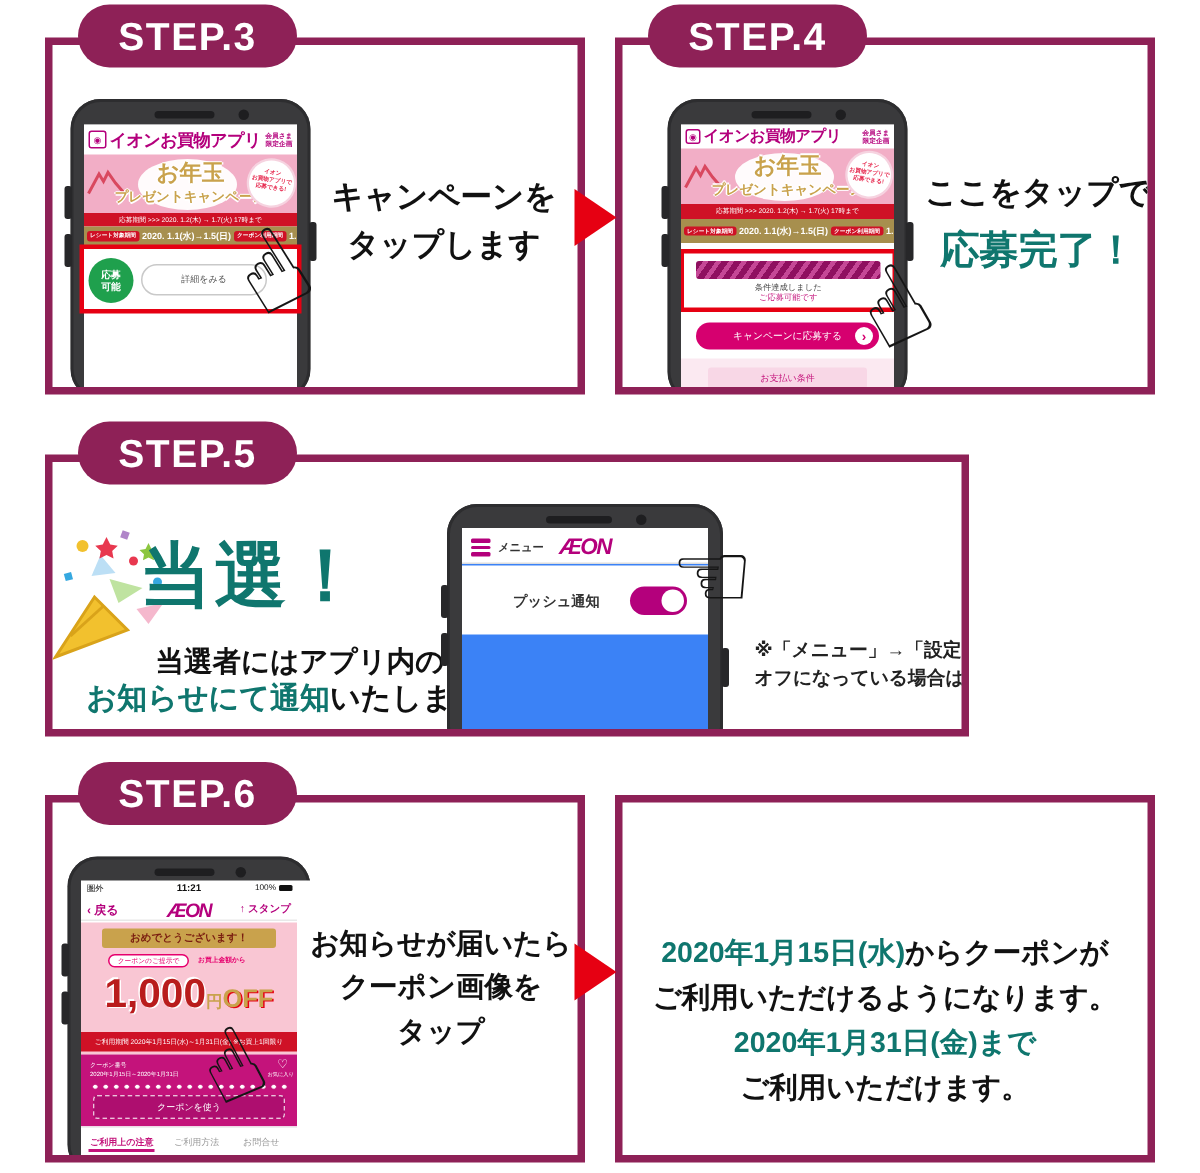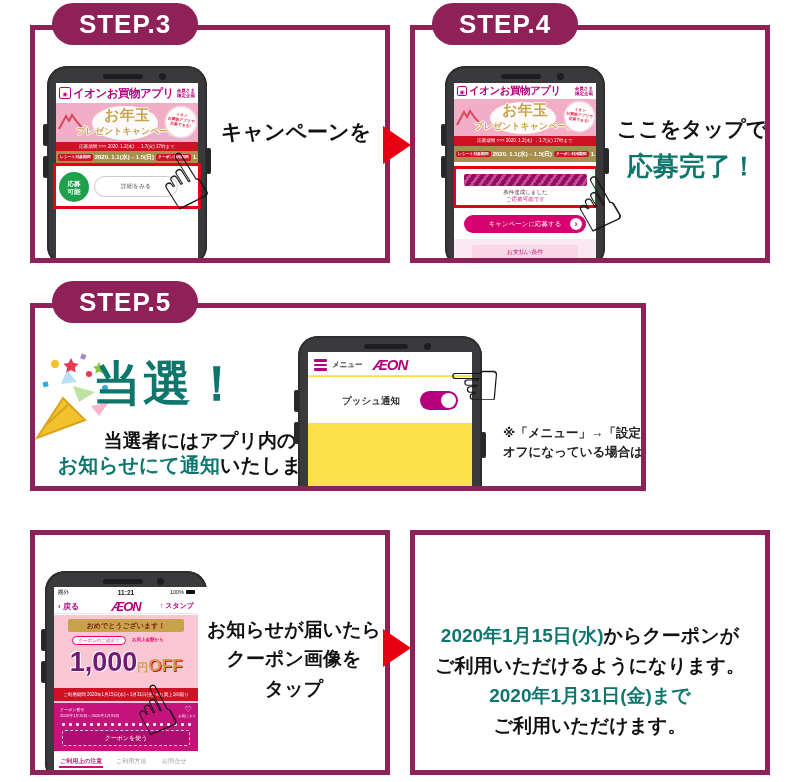"タップします" div { html: none -> <div>タップします</div> }
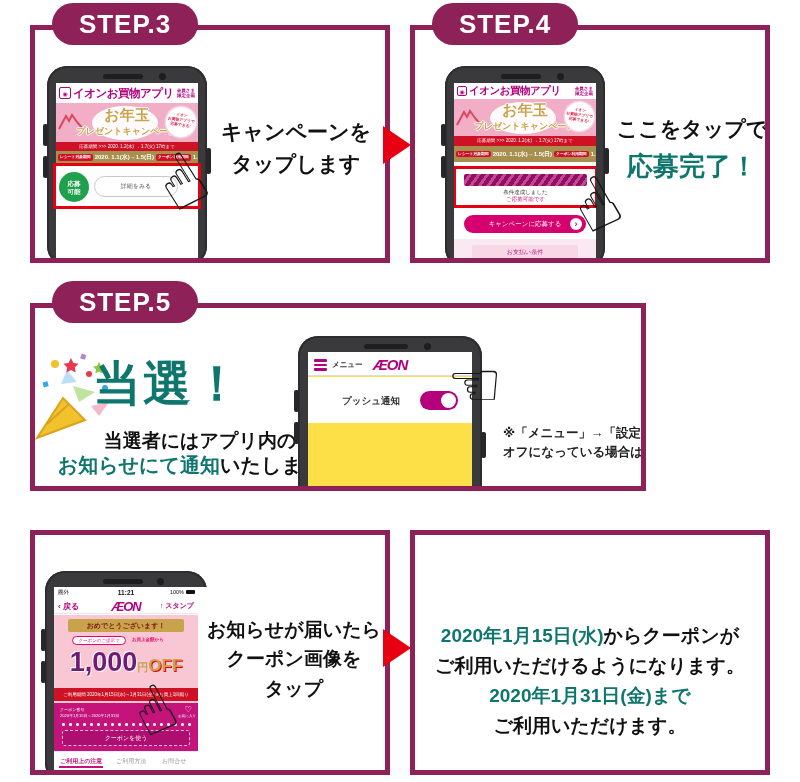"メニュー" div.screen { background: #fde047 -> #3b82f6 }
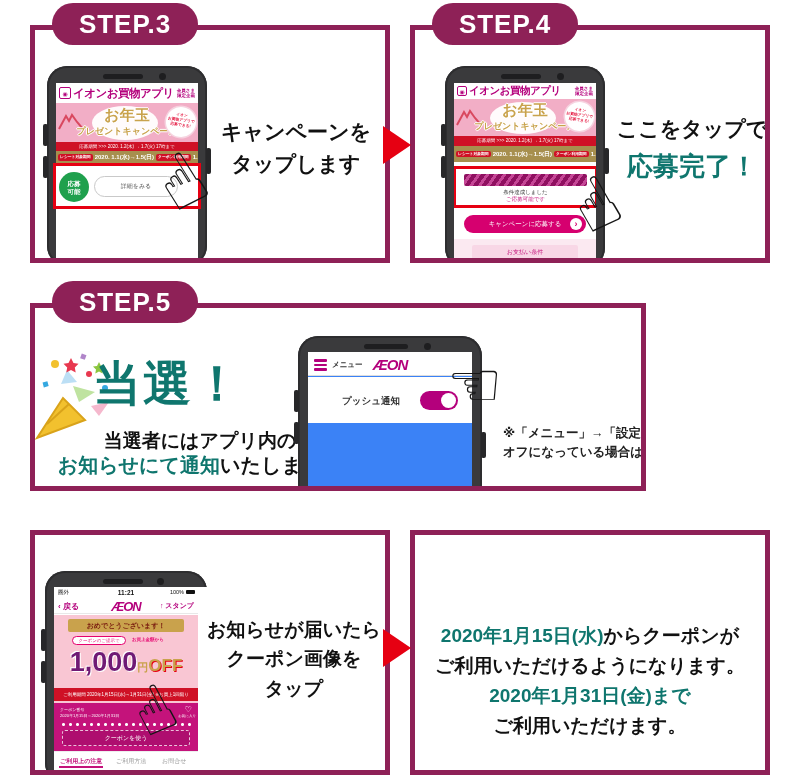"STEP.6" div.pill { html: none -> <div> <span>STEP.6</span> </div> }
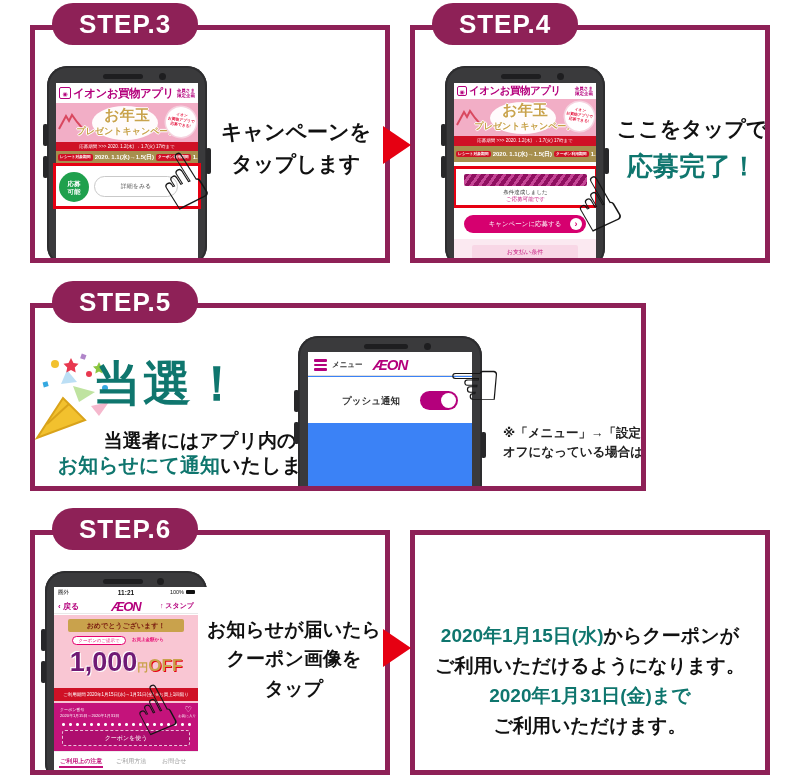"1,000" span { color: #701a75 -> #b91c1c }
